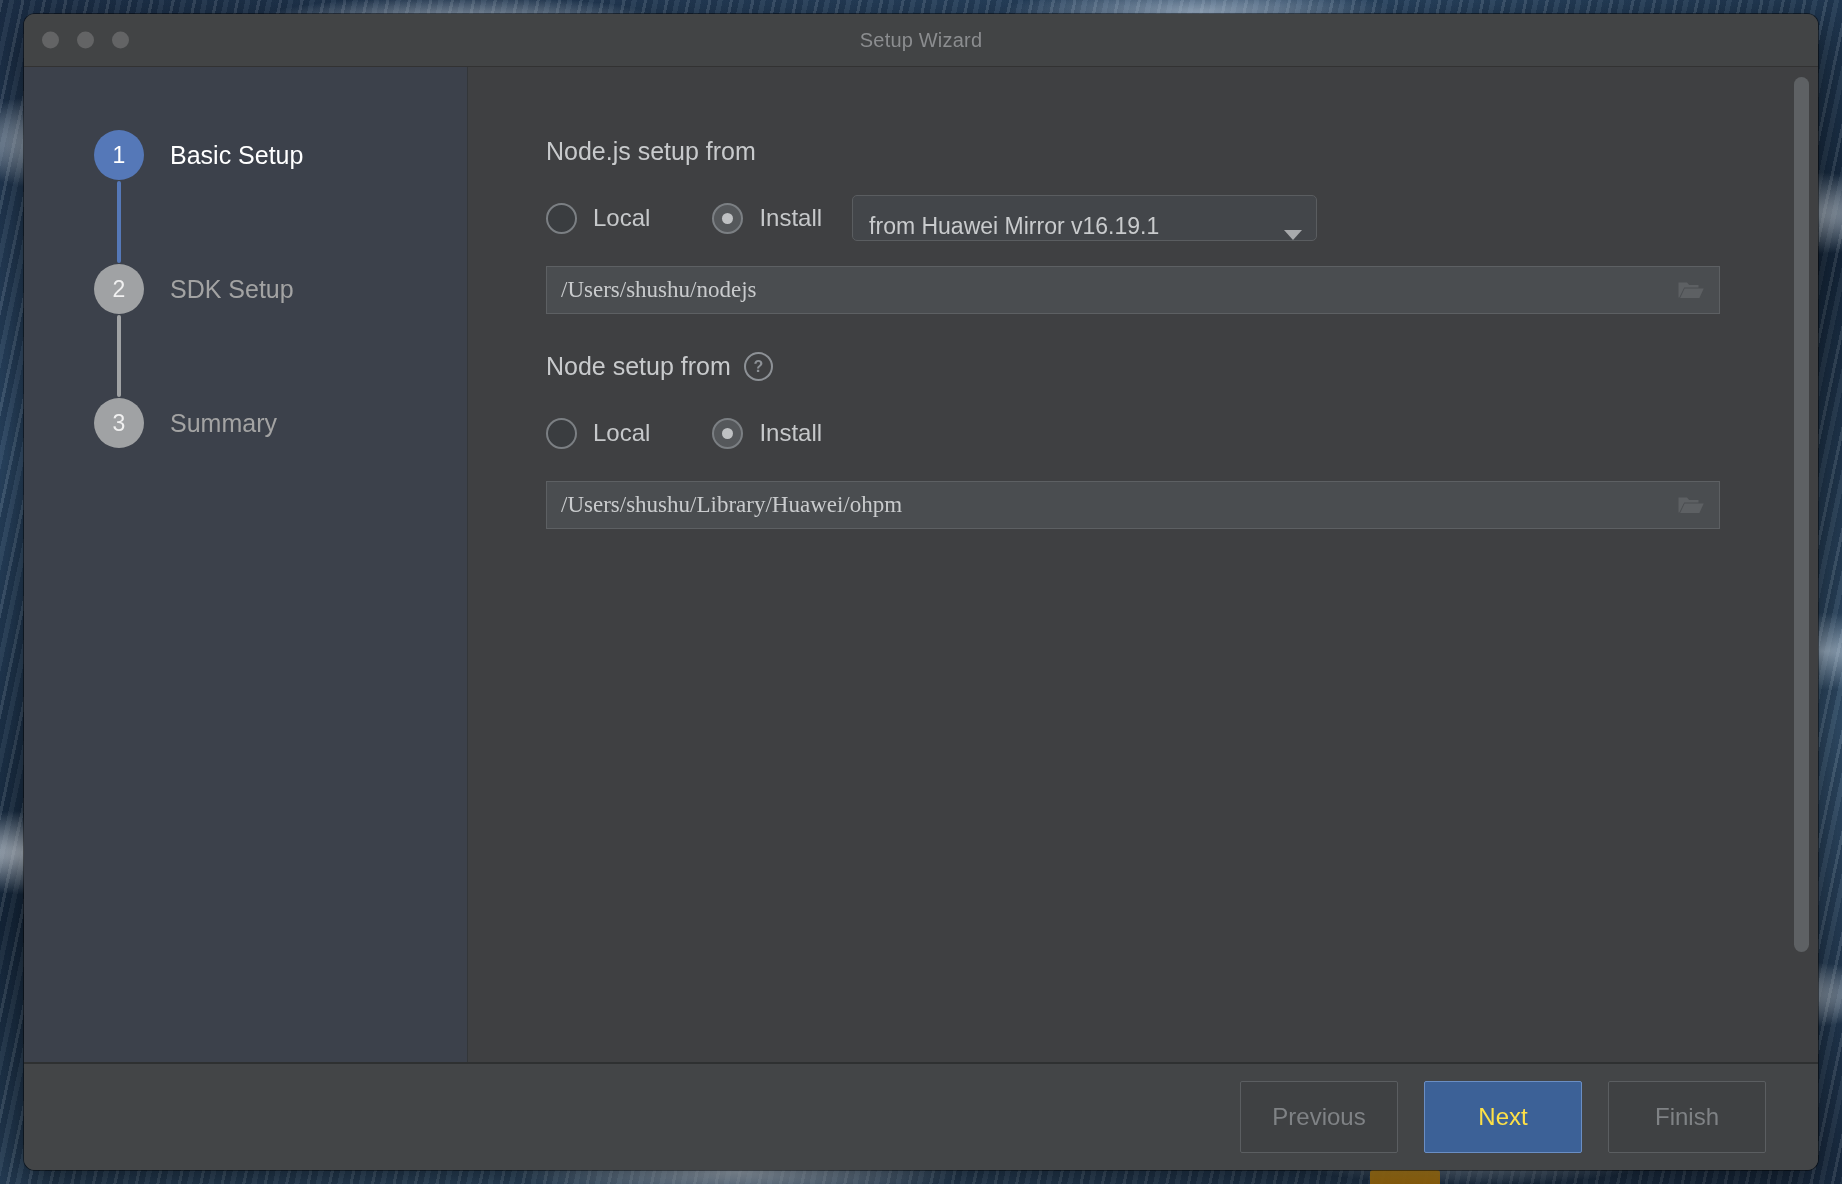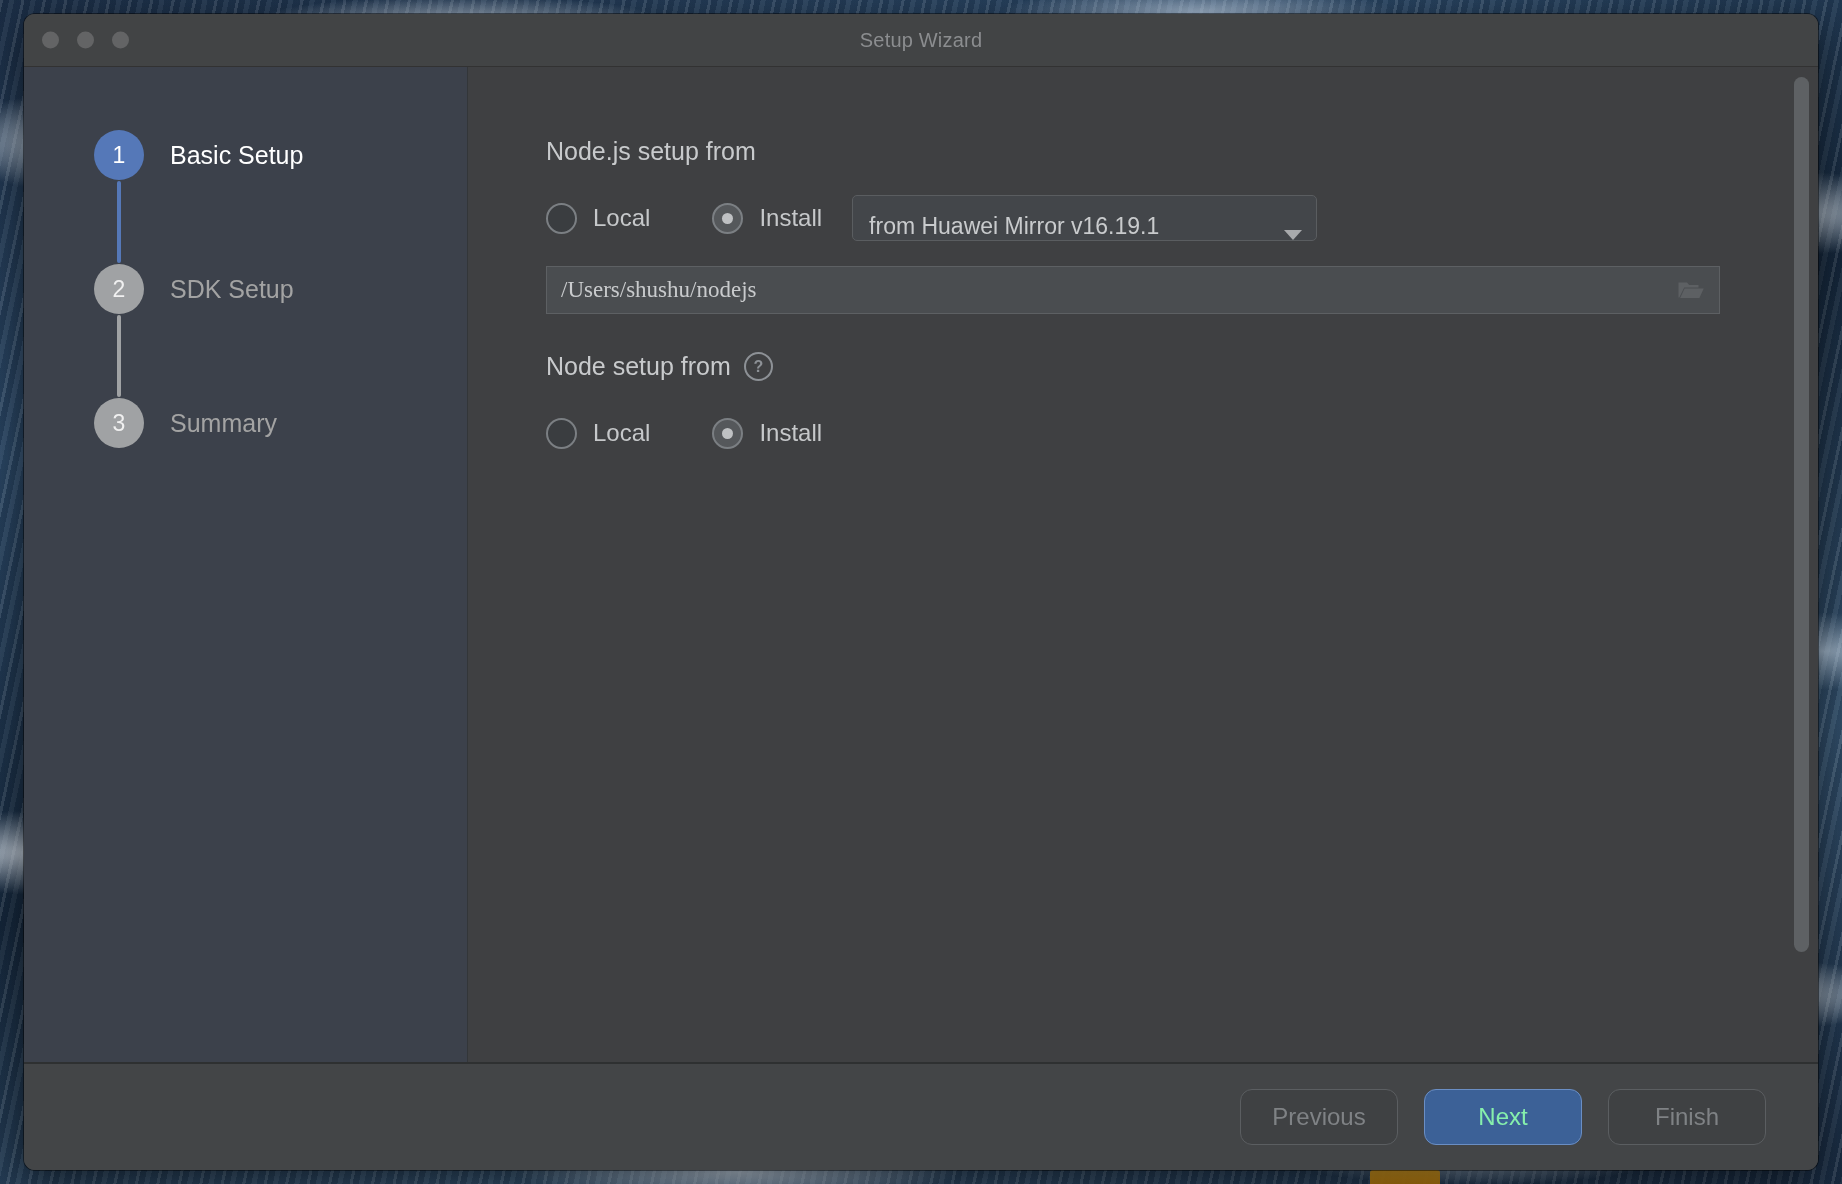"/Users/shushu/Library/Huawei/ohpm" div.path-row { html: none -> <div> <input> <span> <svg> <path></path> <path></path> </svg> </span> </div> }
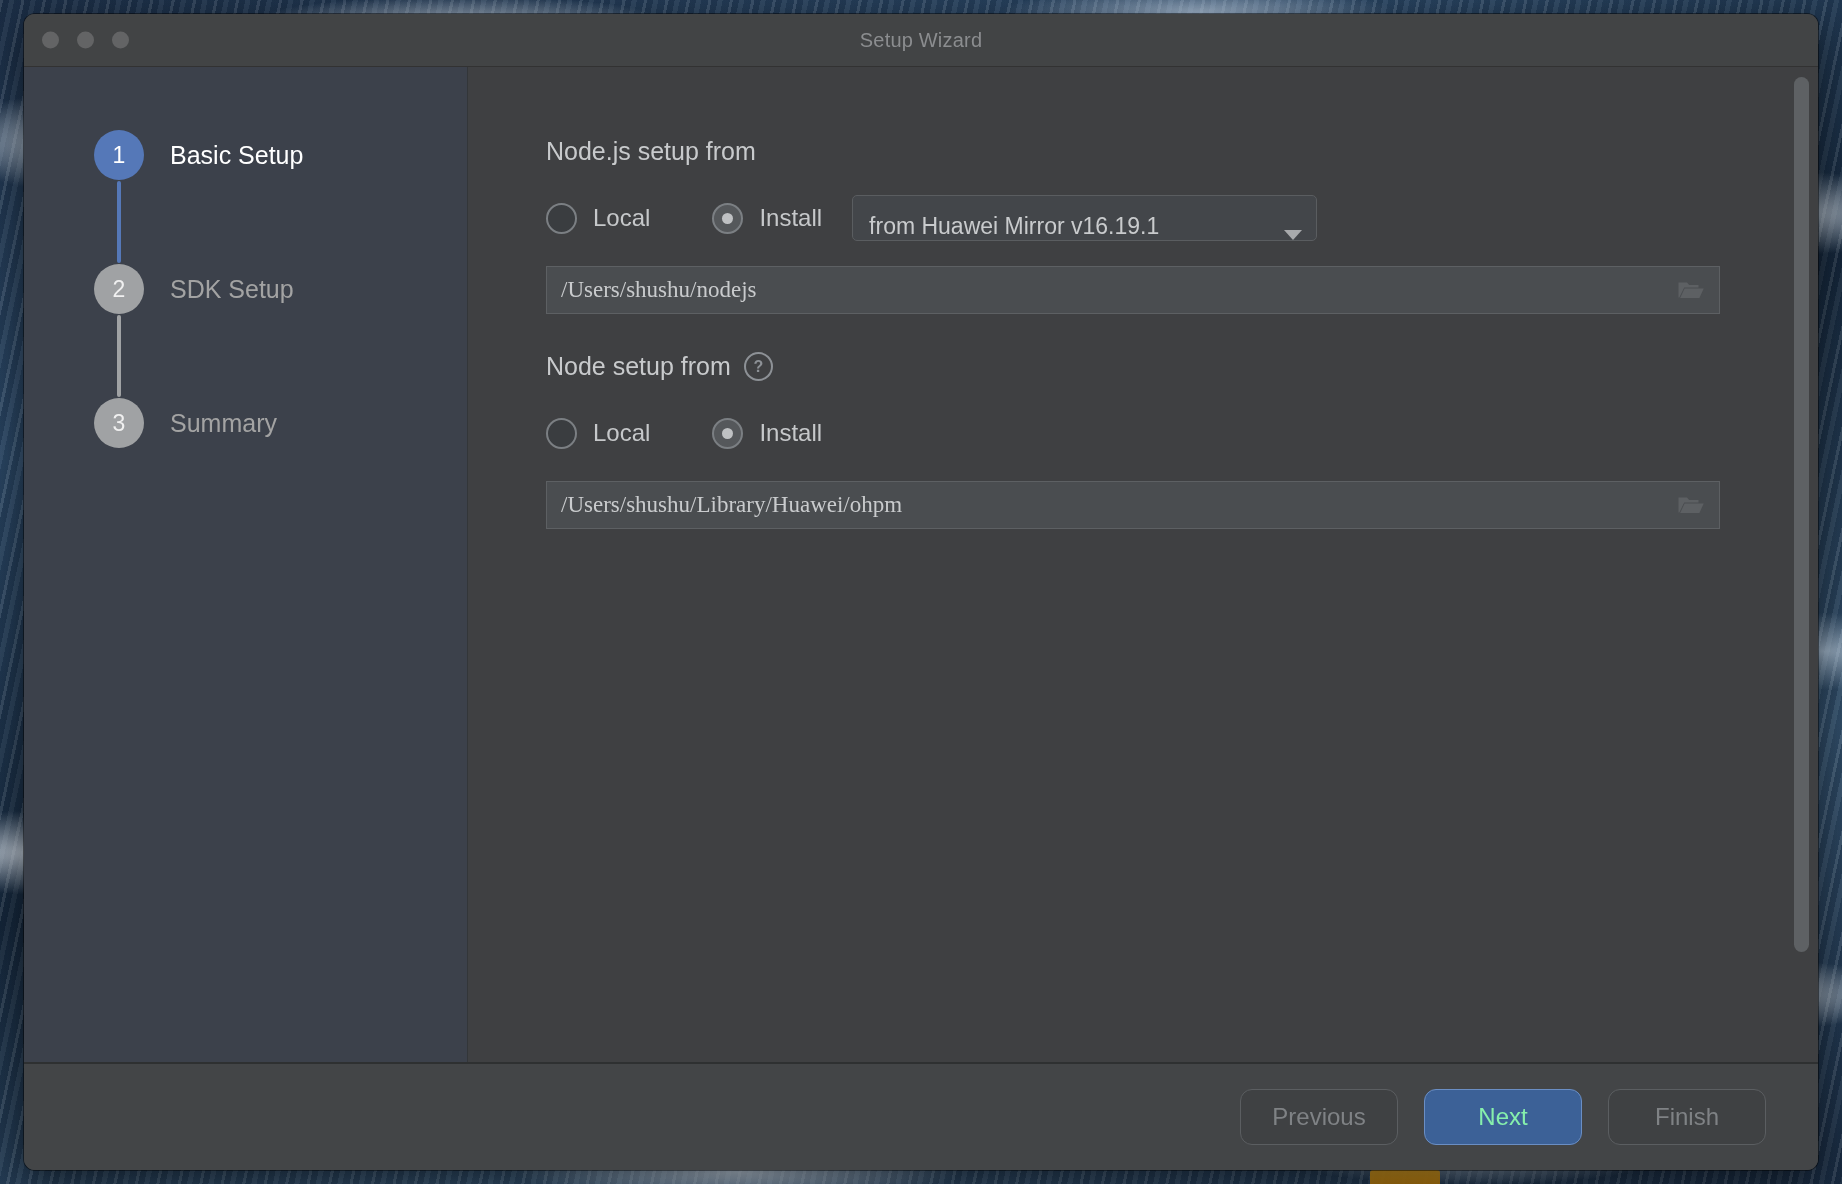"Previous" .btn { border-radius: 12px -> 2px; height: 56px -> 72px }
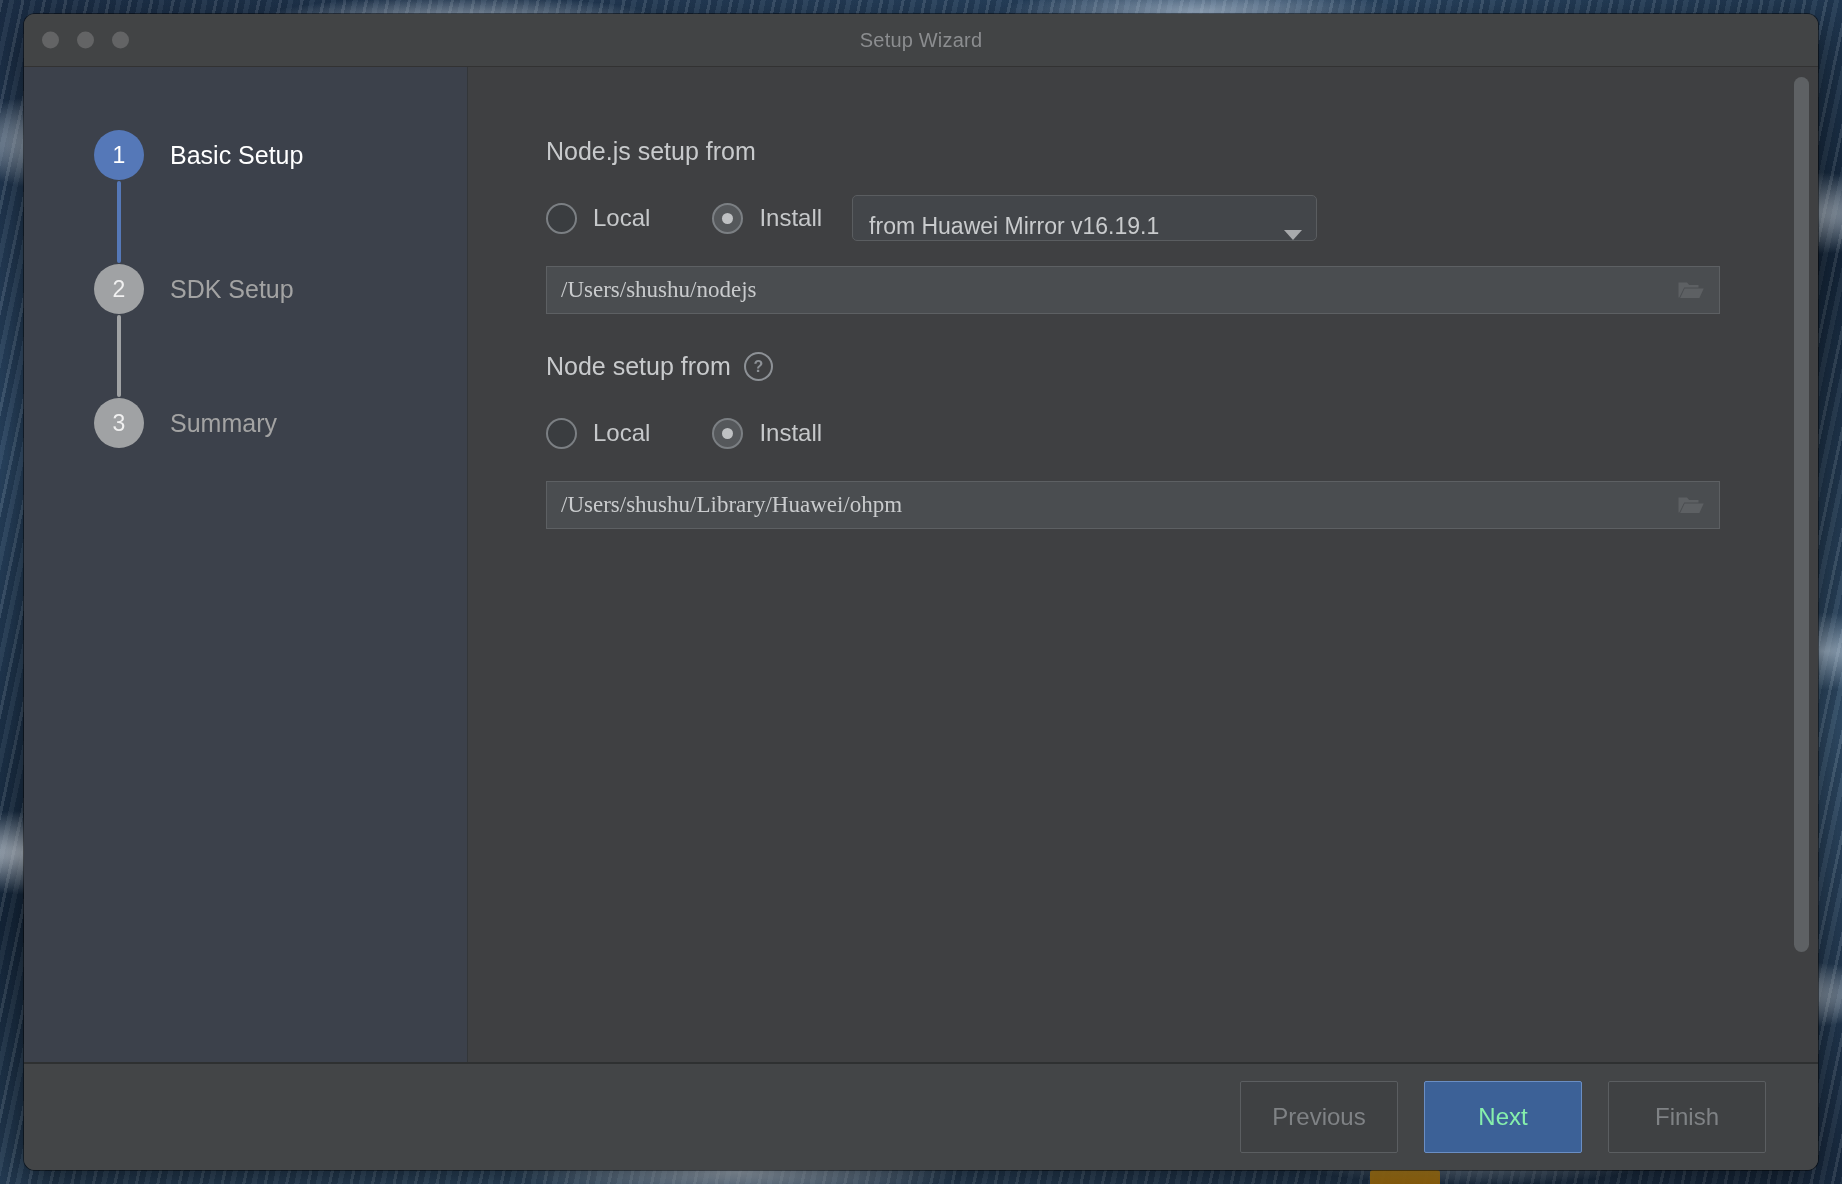"Next" .btn.primary { color: #86efac -> #fde047 }
